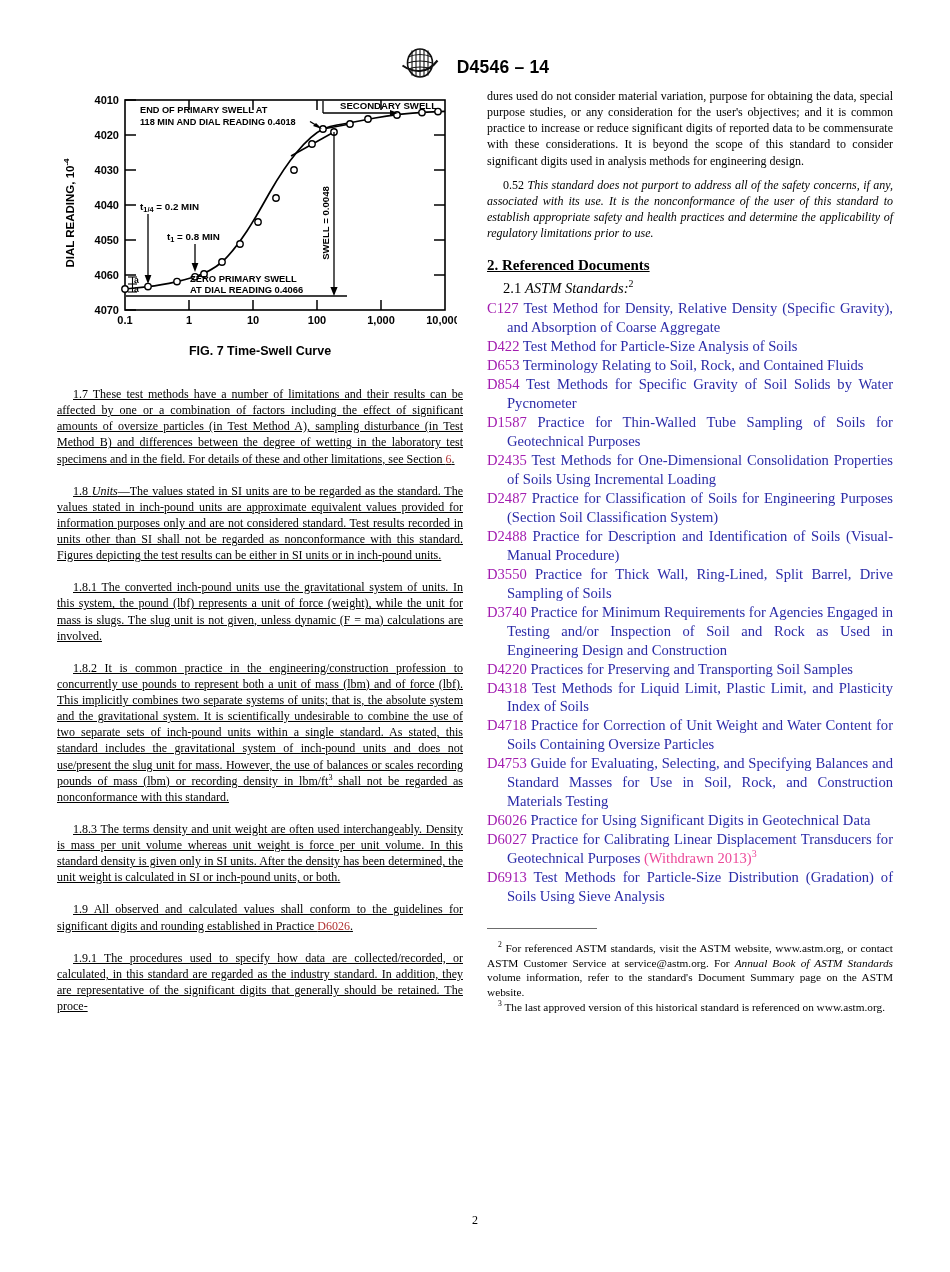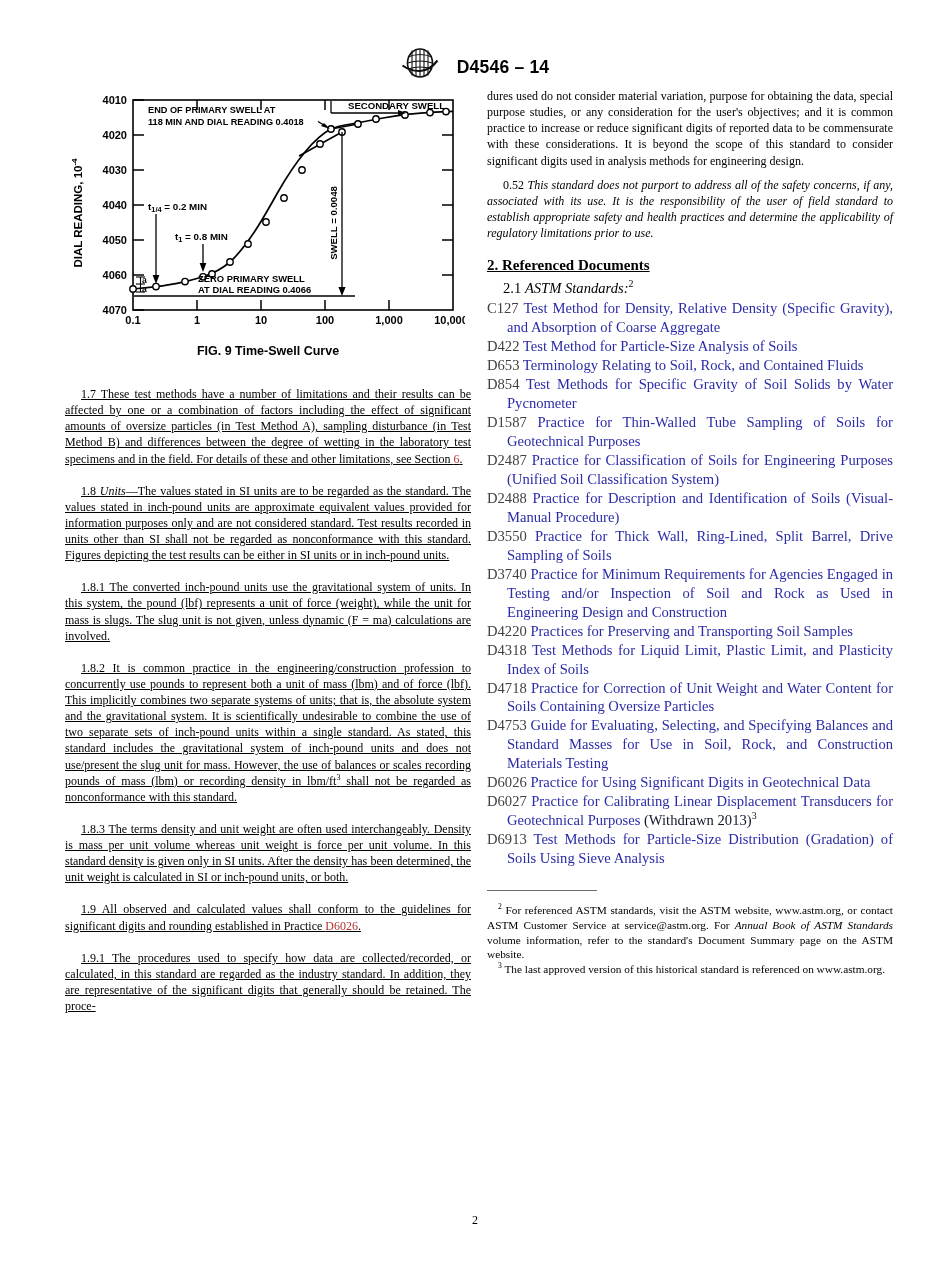"4010" .col-left { left: 65px -> 57px }
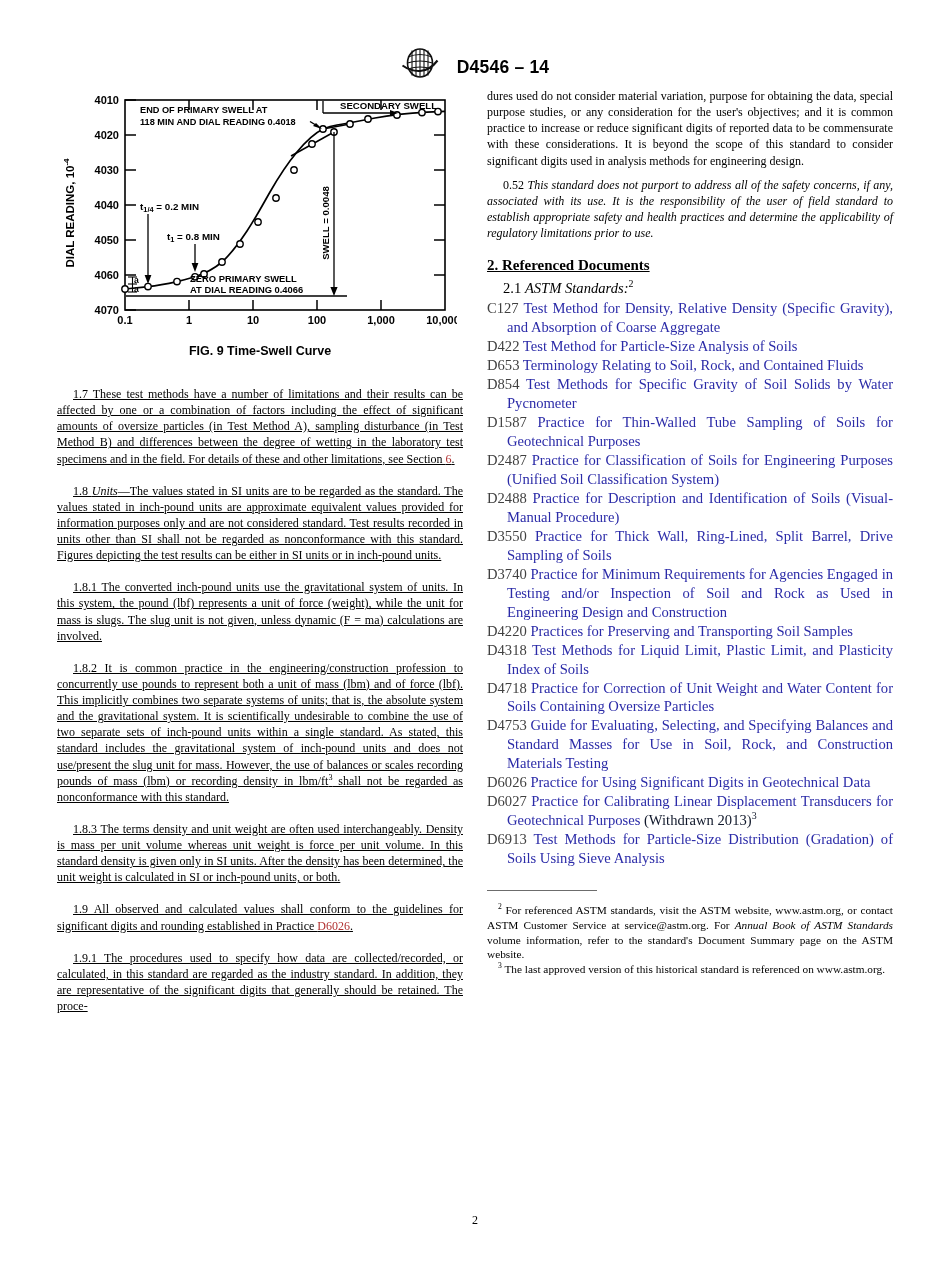"This standard does not purport" span.ital { text: responsibility of the user of field -> nonconformance of the user of this }
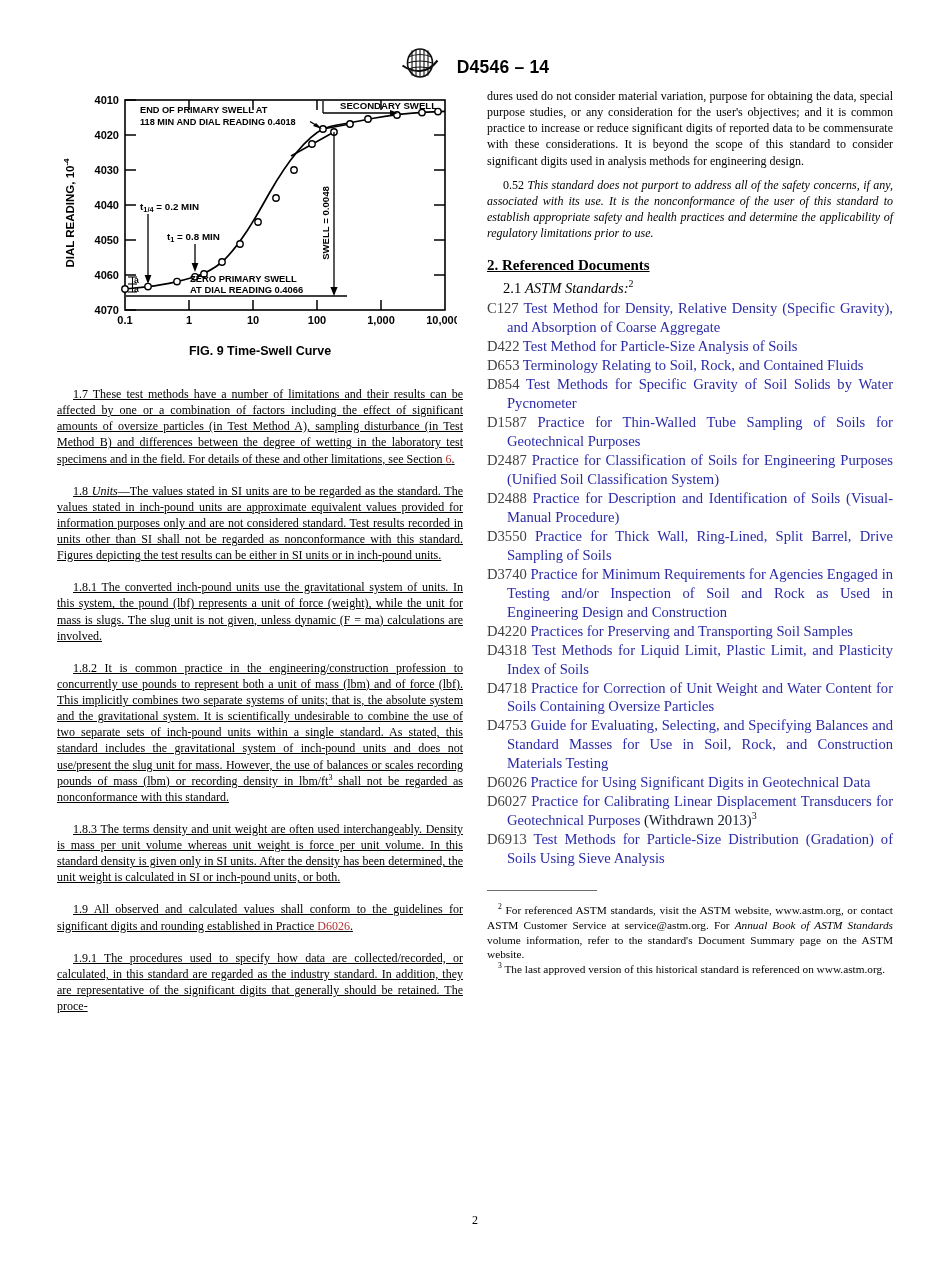"C127" .ref .desig { color: #404040 -> #a21caf }
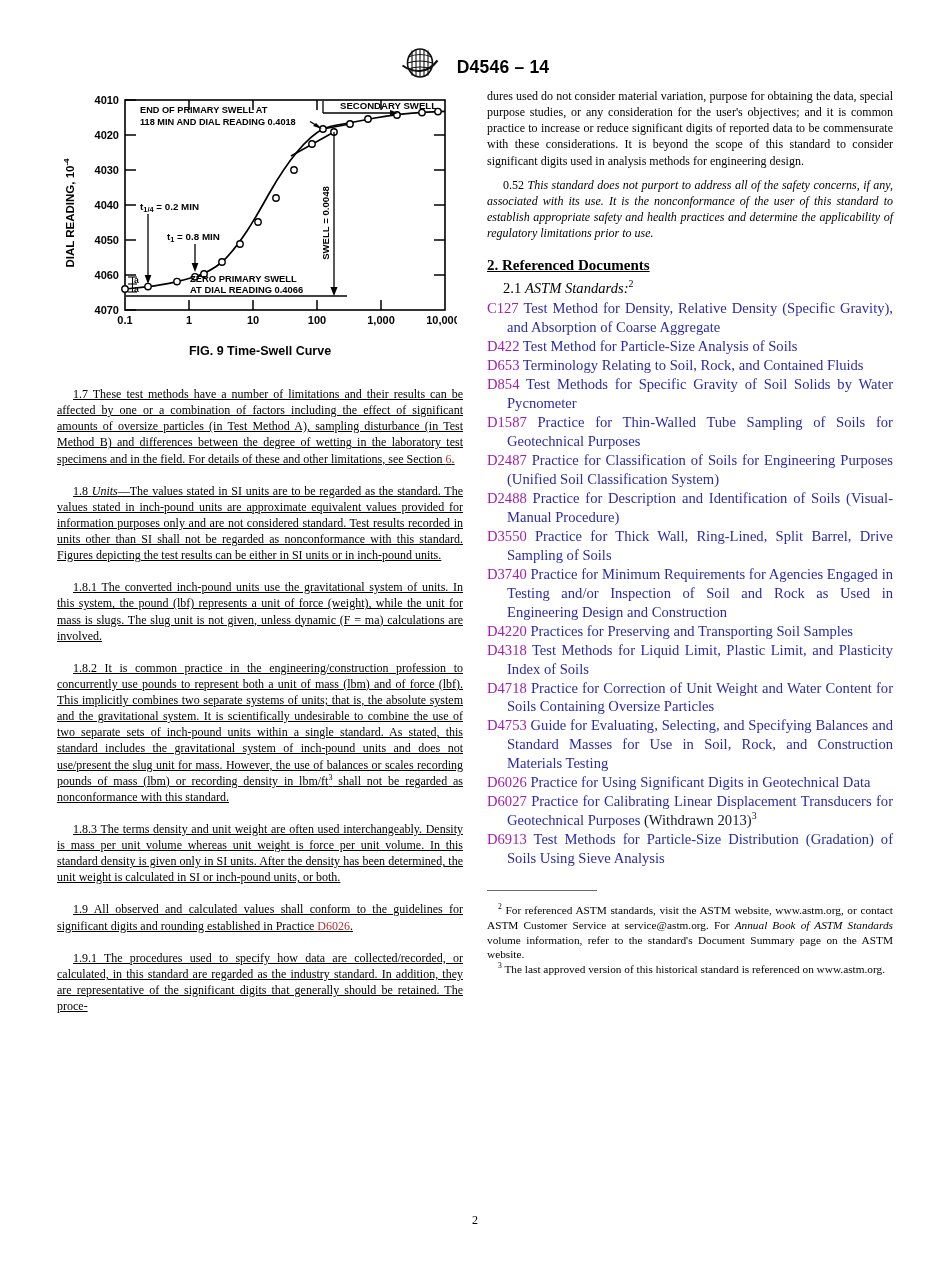"FIG. 9 Time-Swell Curve" div.fig-caption { text: 9 -> 7 }
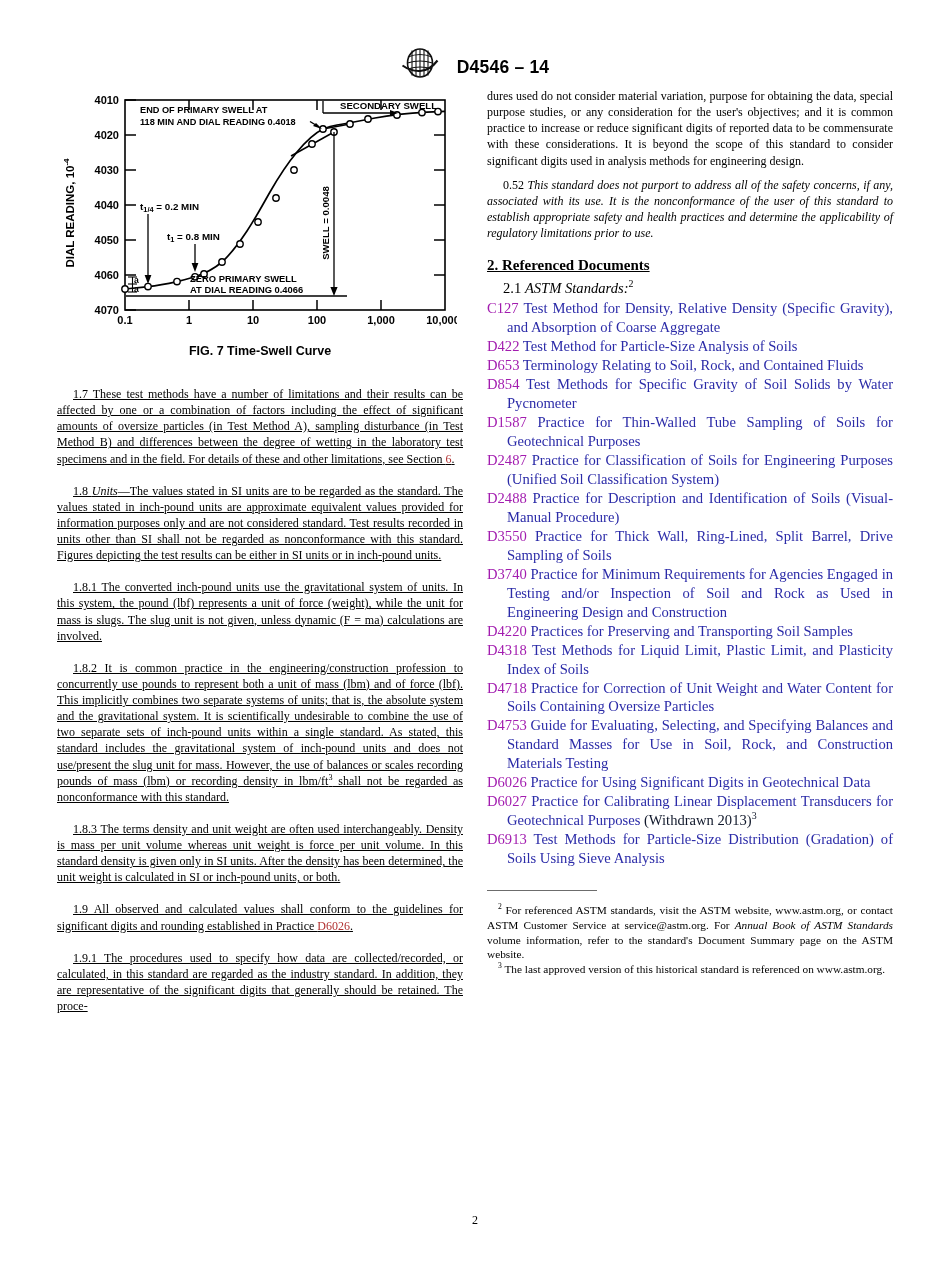"D2435 Test Methods for One-Dimensional" p.ref { html: none -> <p><span>D2435</span> <span>Test Methods for One-Dimensional Consolidation Properties of Soils Using Incremental Loading</span></p> }
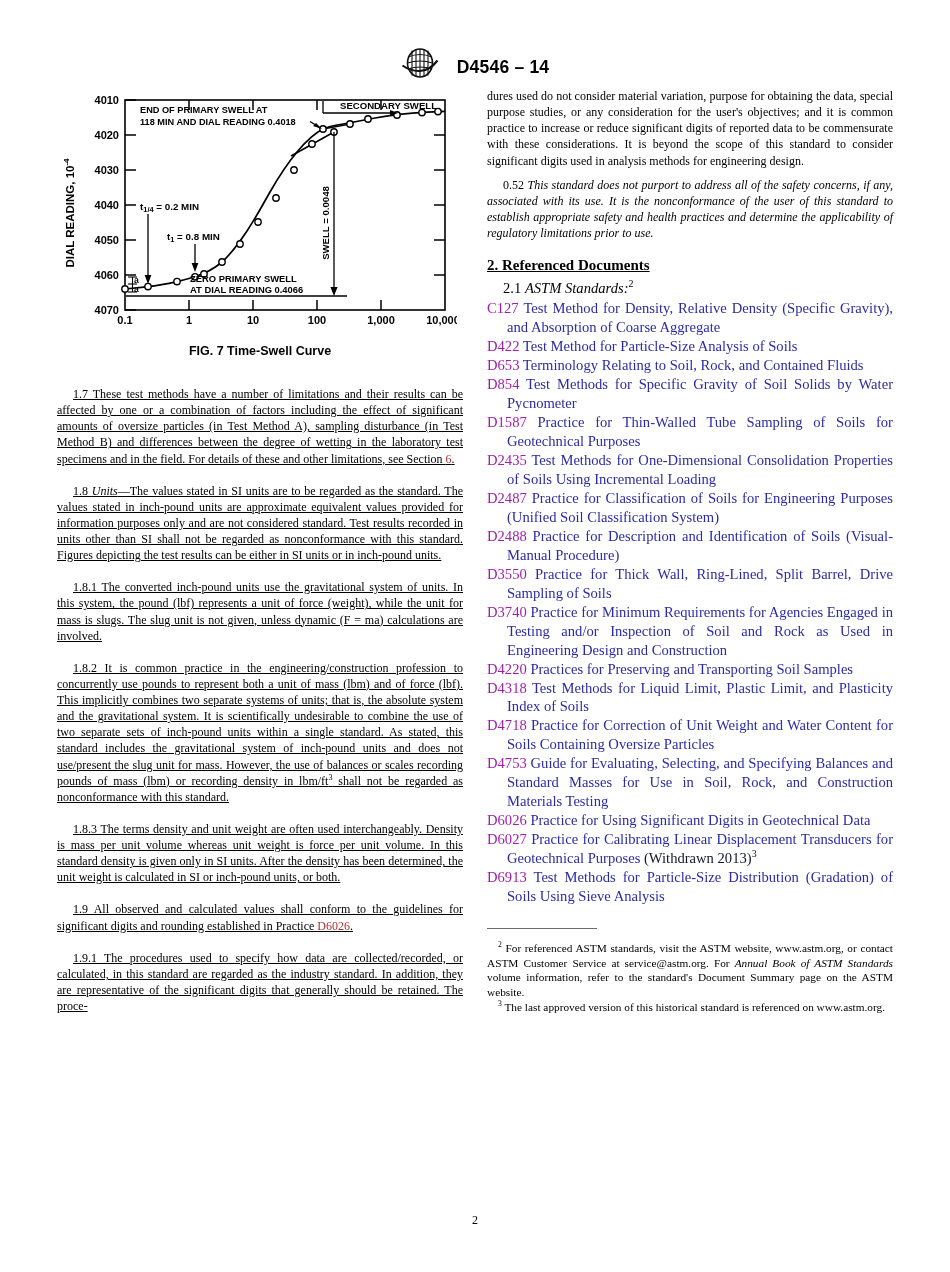"Practice for Classification of Soils" span { text: Unified -> Section }
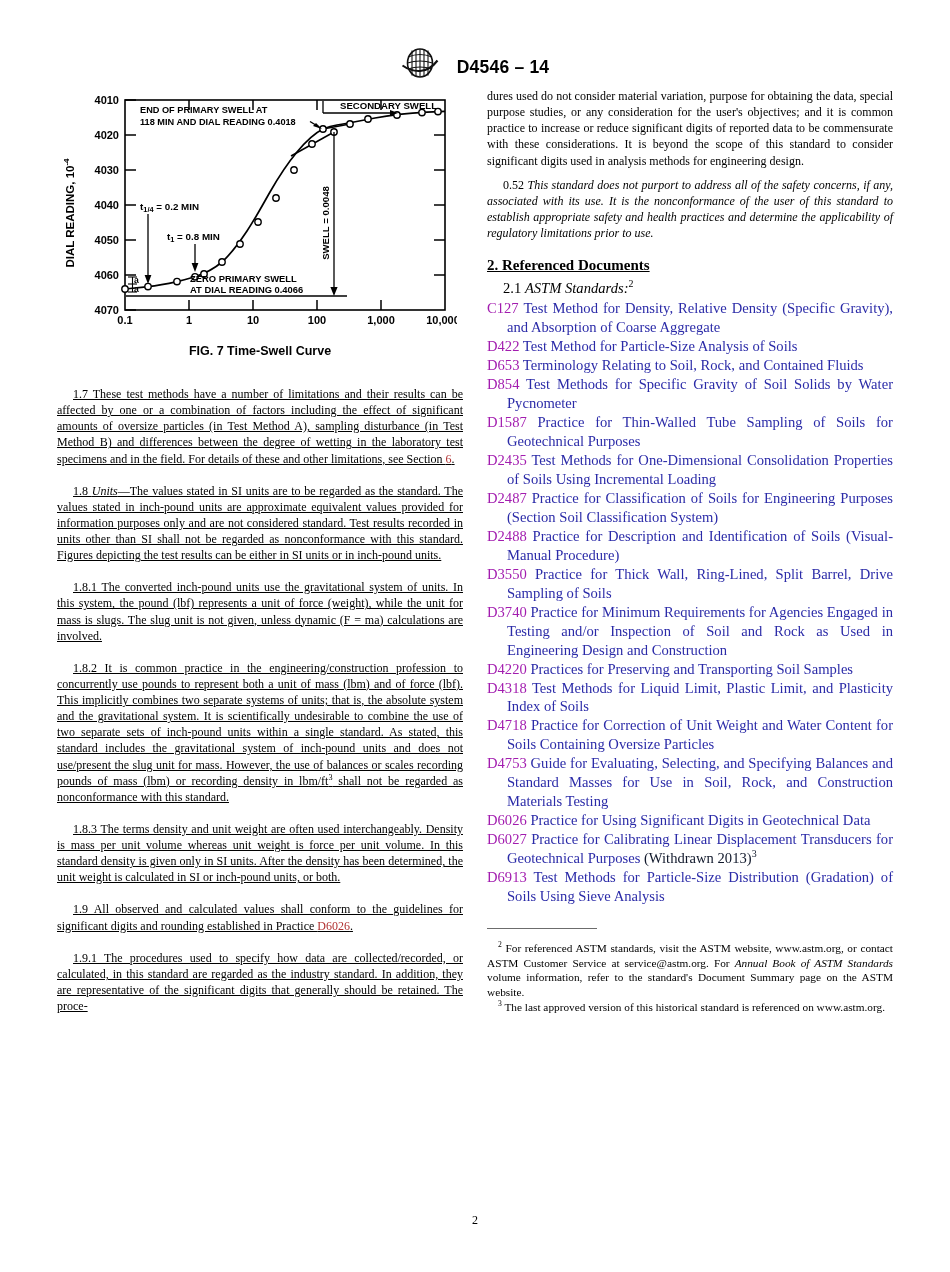"(Withdrawn 2013)" .ref .plain { color: #0f172a -> #ec4899 }
